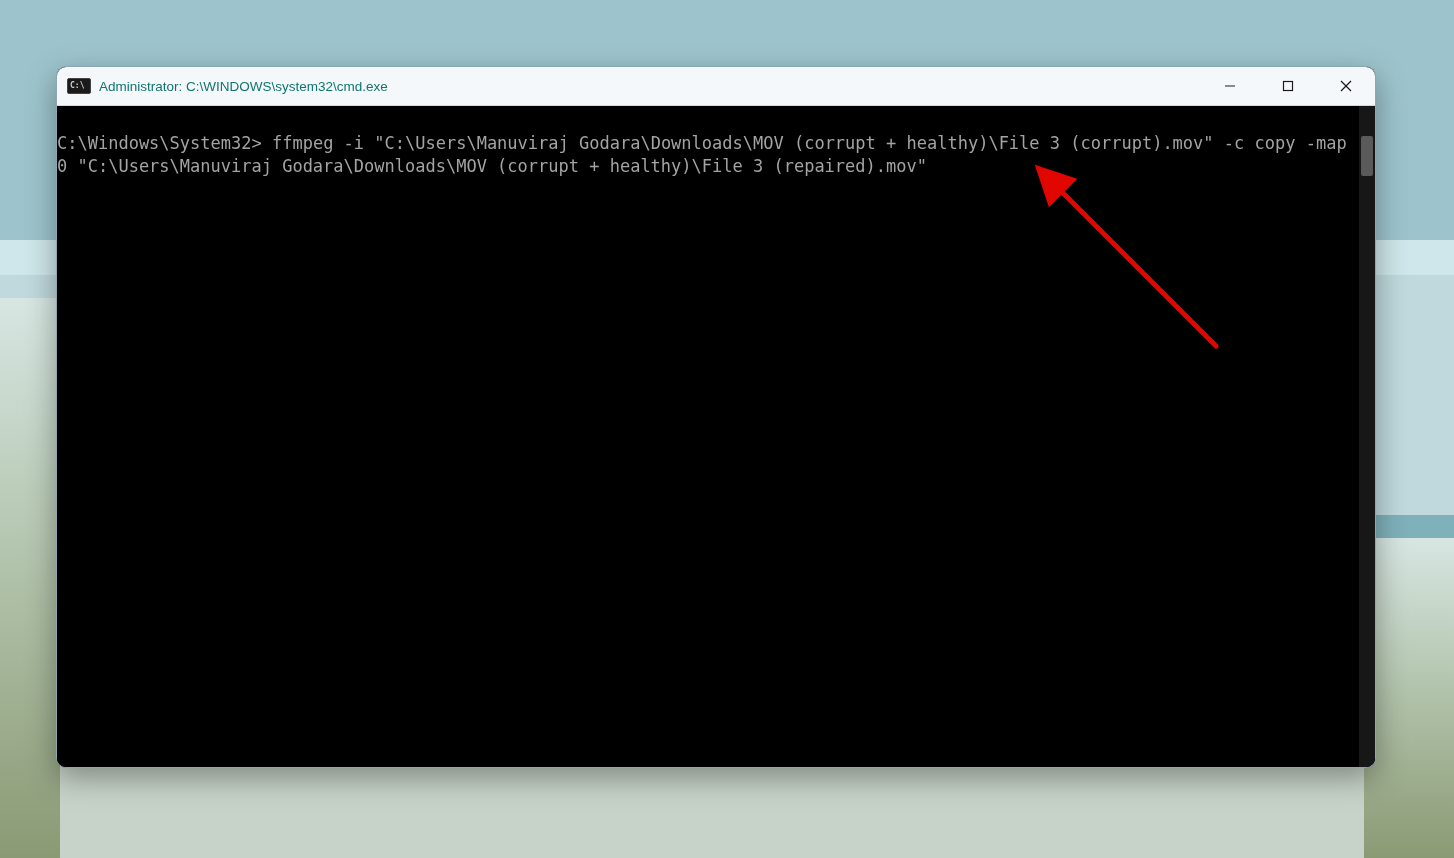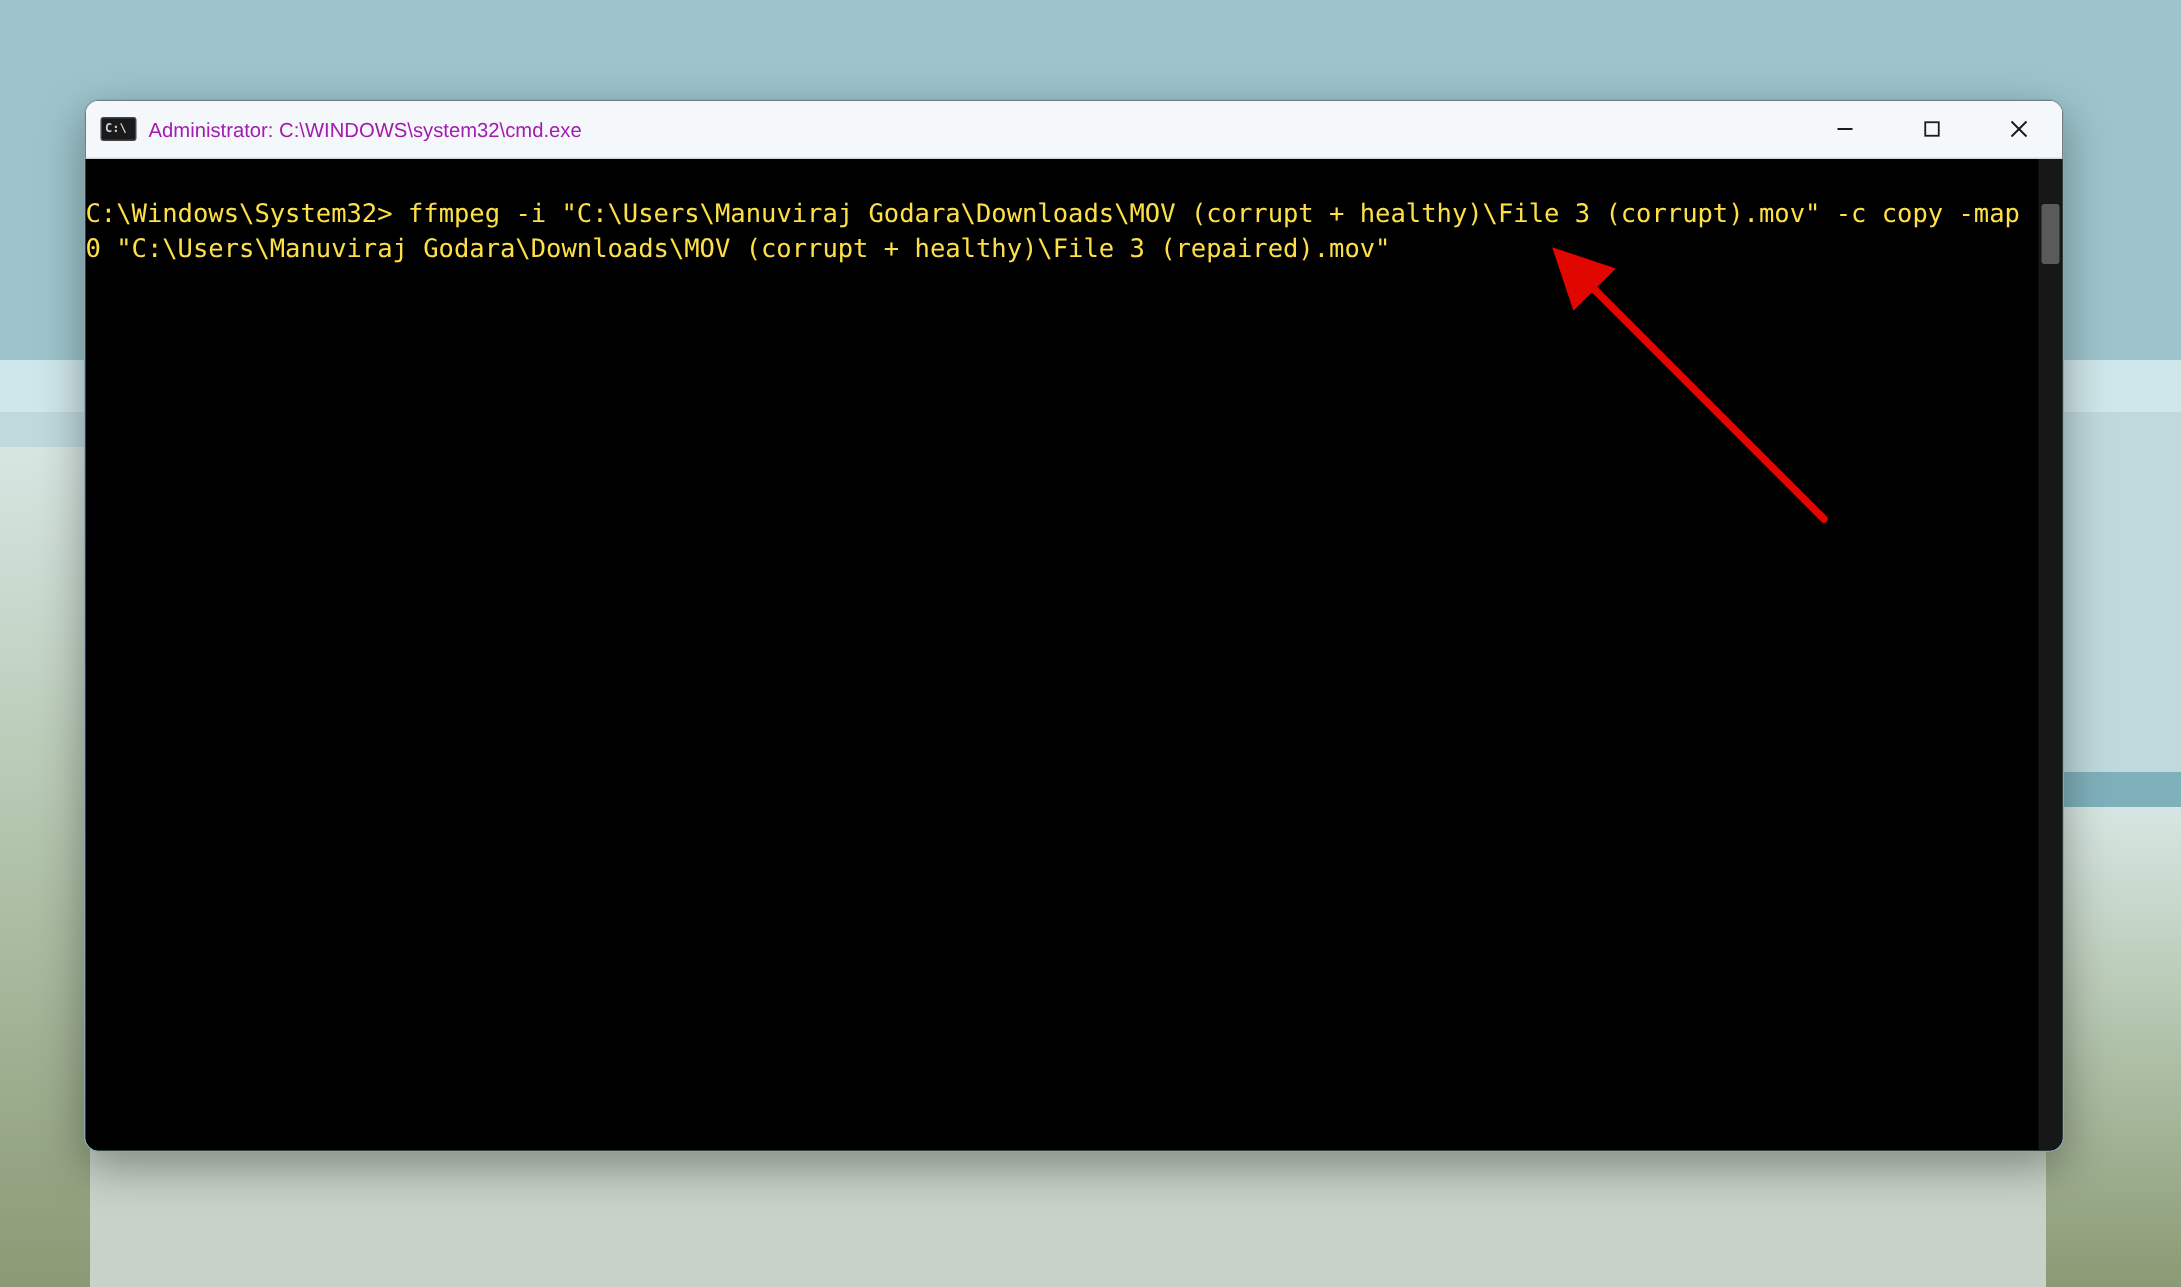"Administrator:" .title-text { color: #a21caf -> #0f766e }
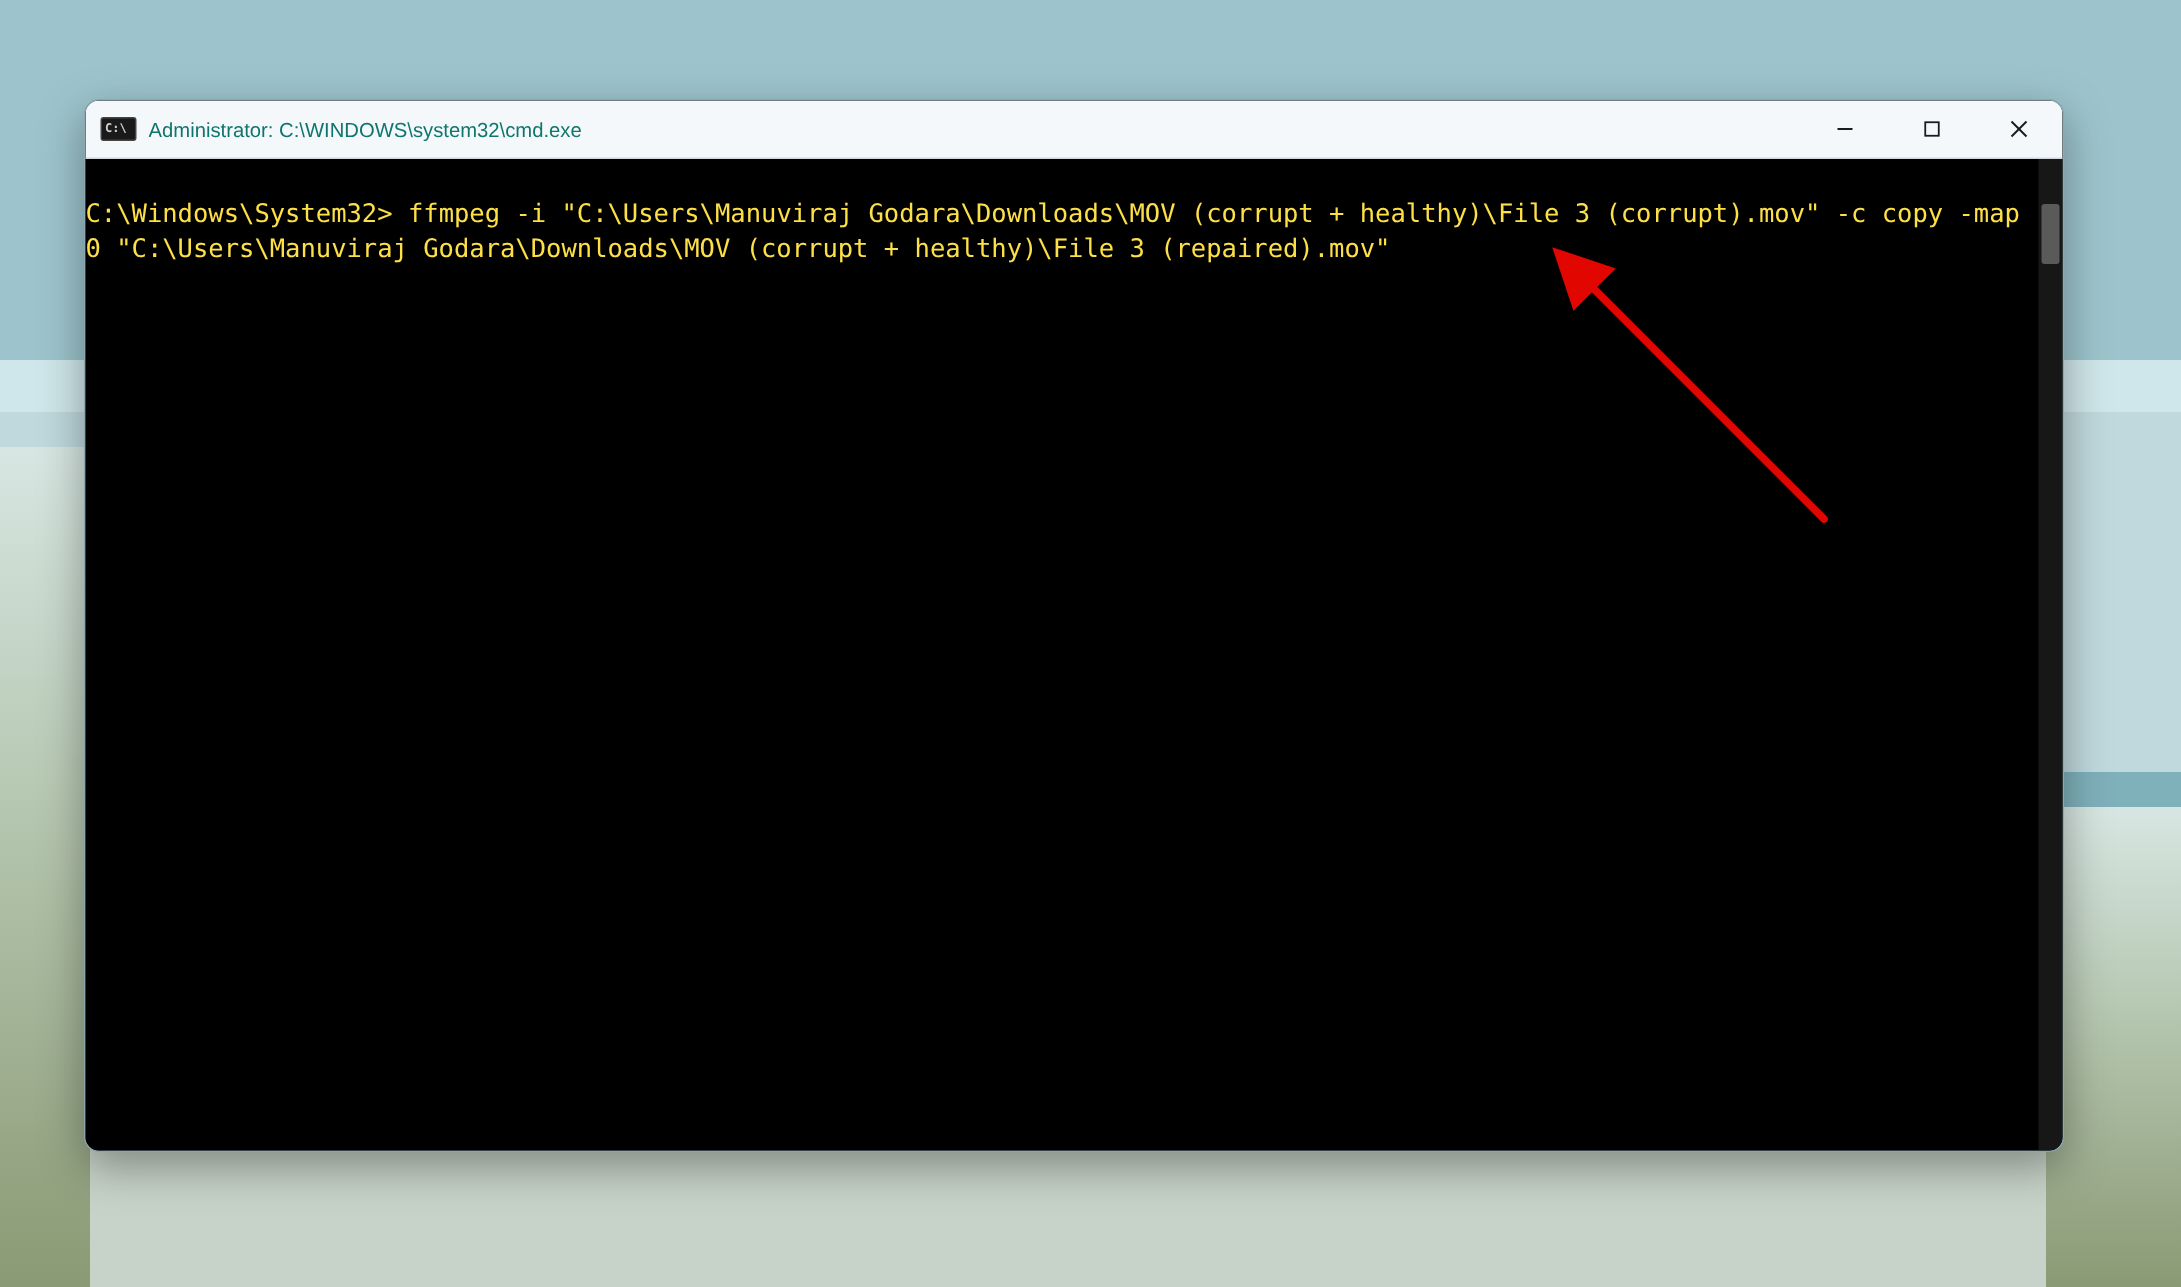"C:\Windows\System32> ffmpeg -i" .terminal { color: #fde047 -> #a3a3a3 }
